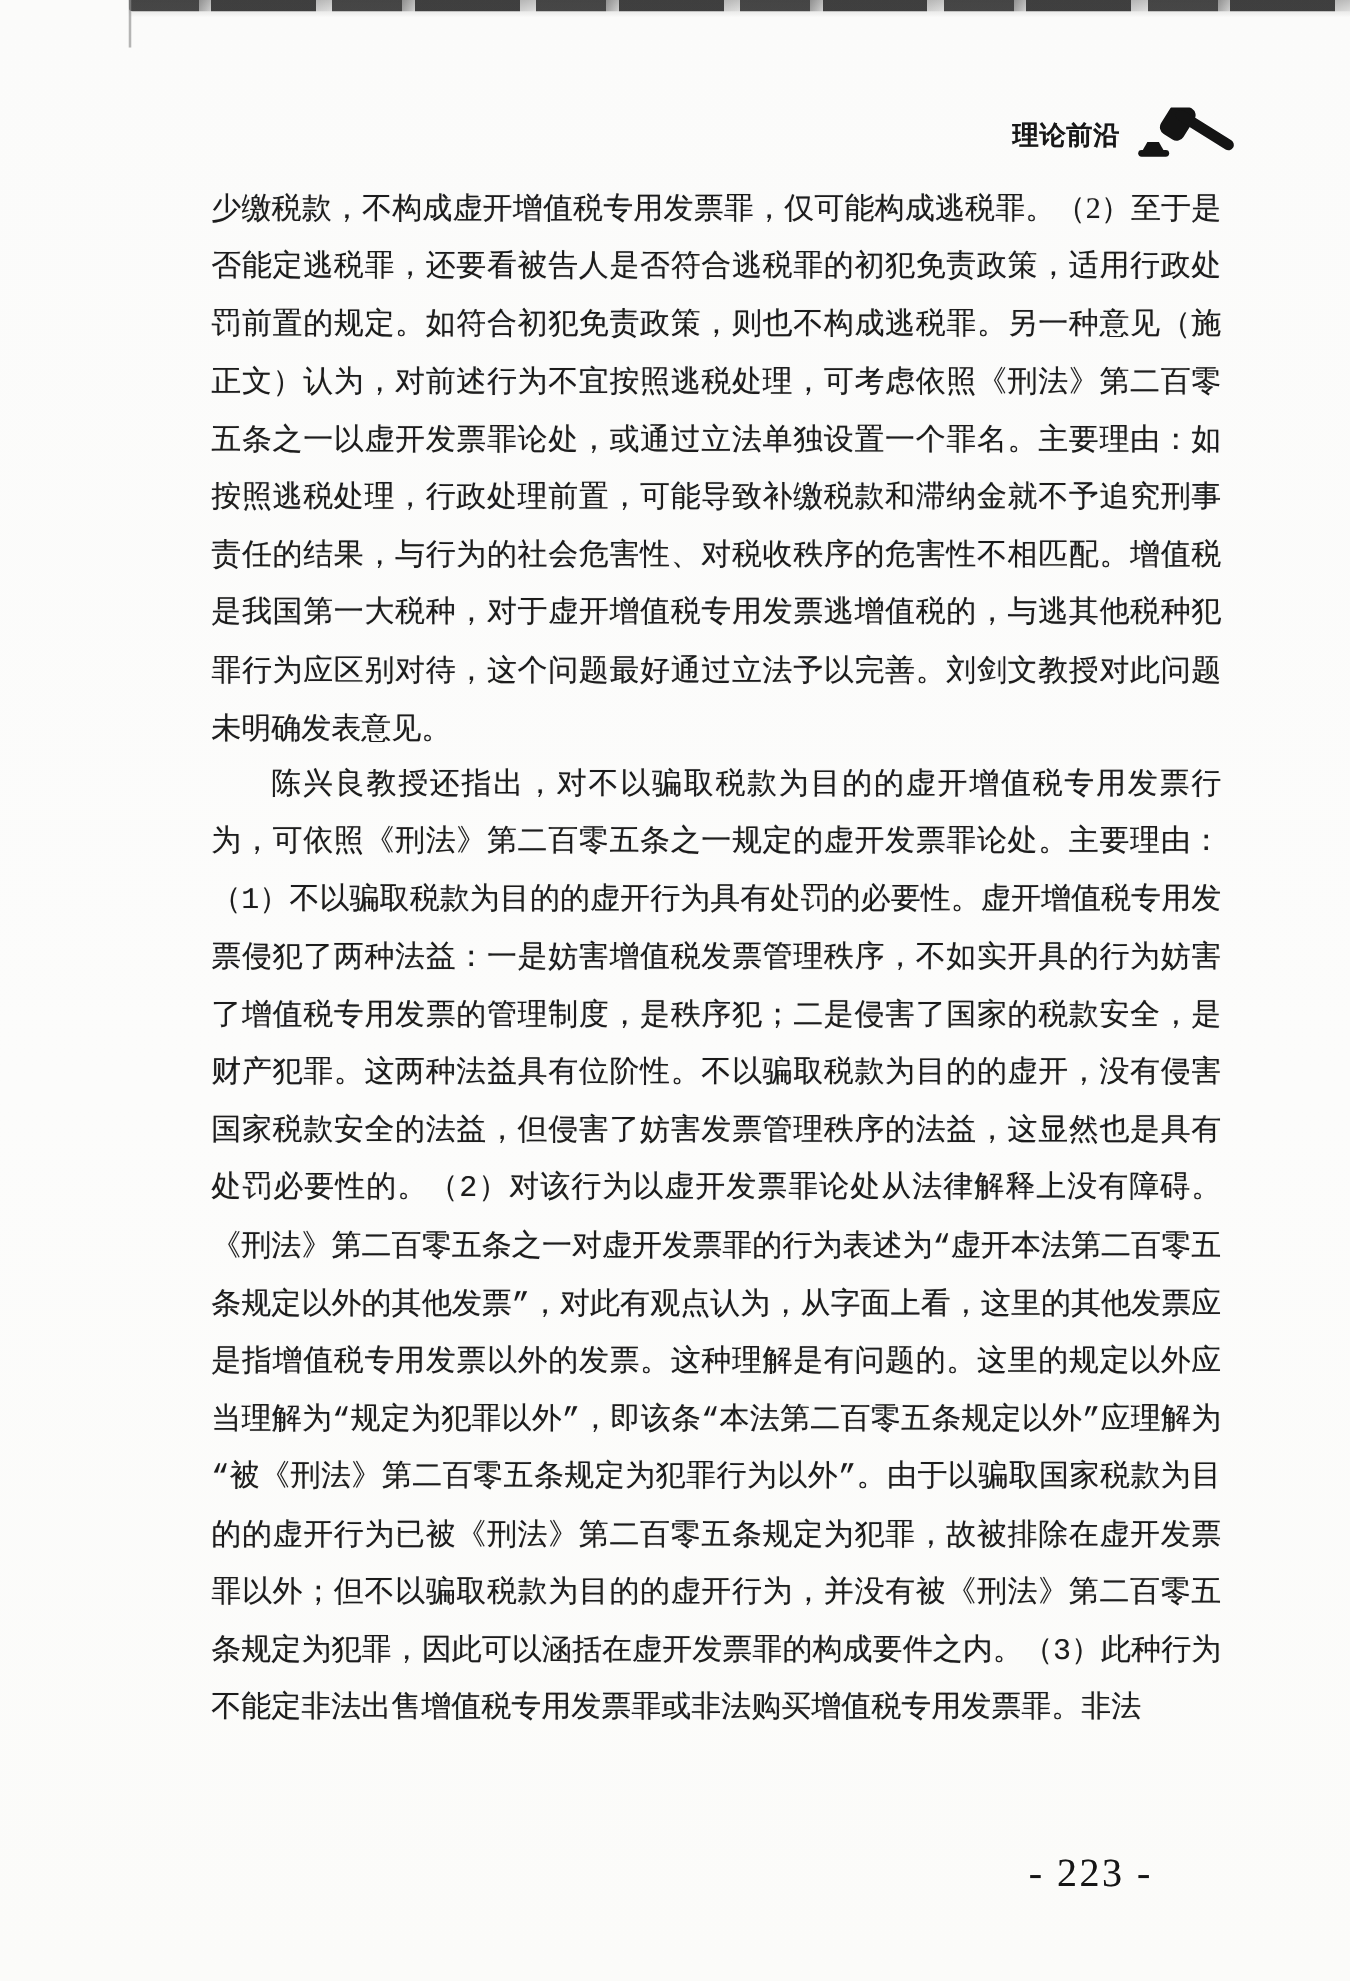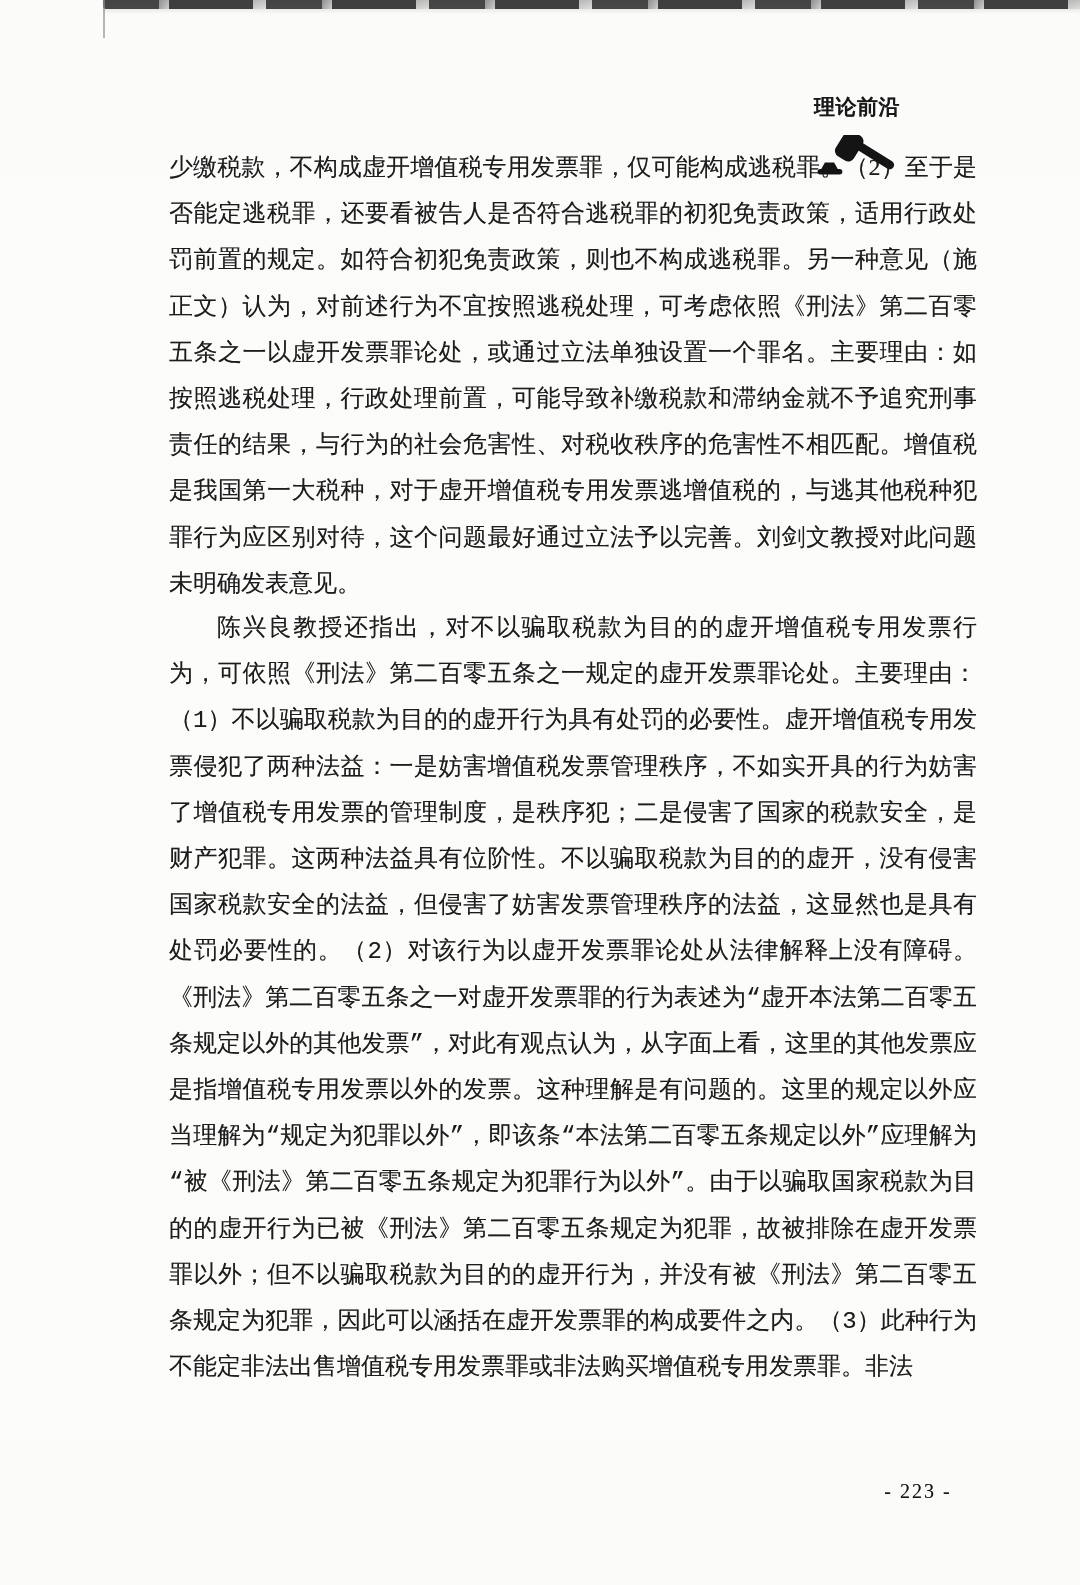"理论前沿" .running-head { flex-direction: column -> none }
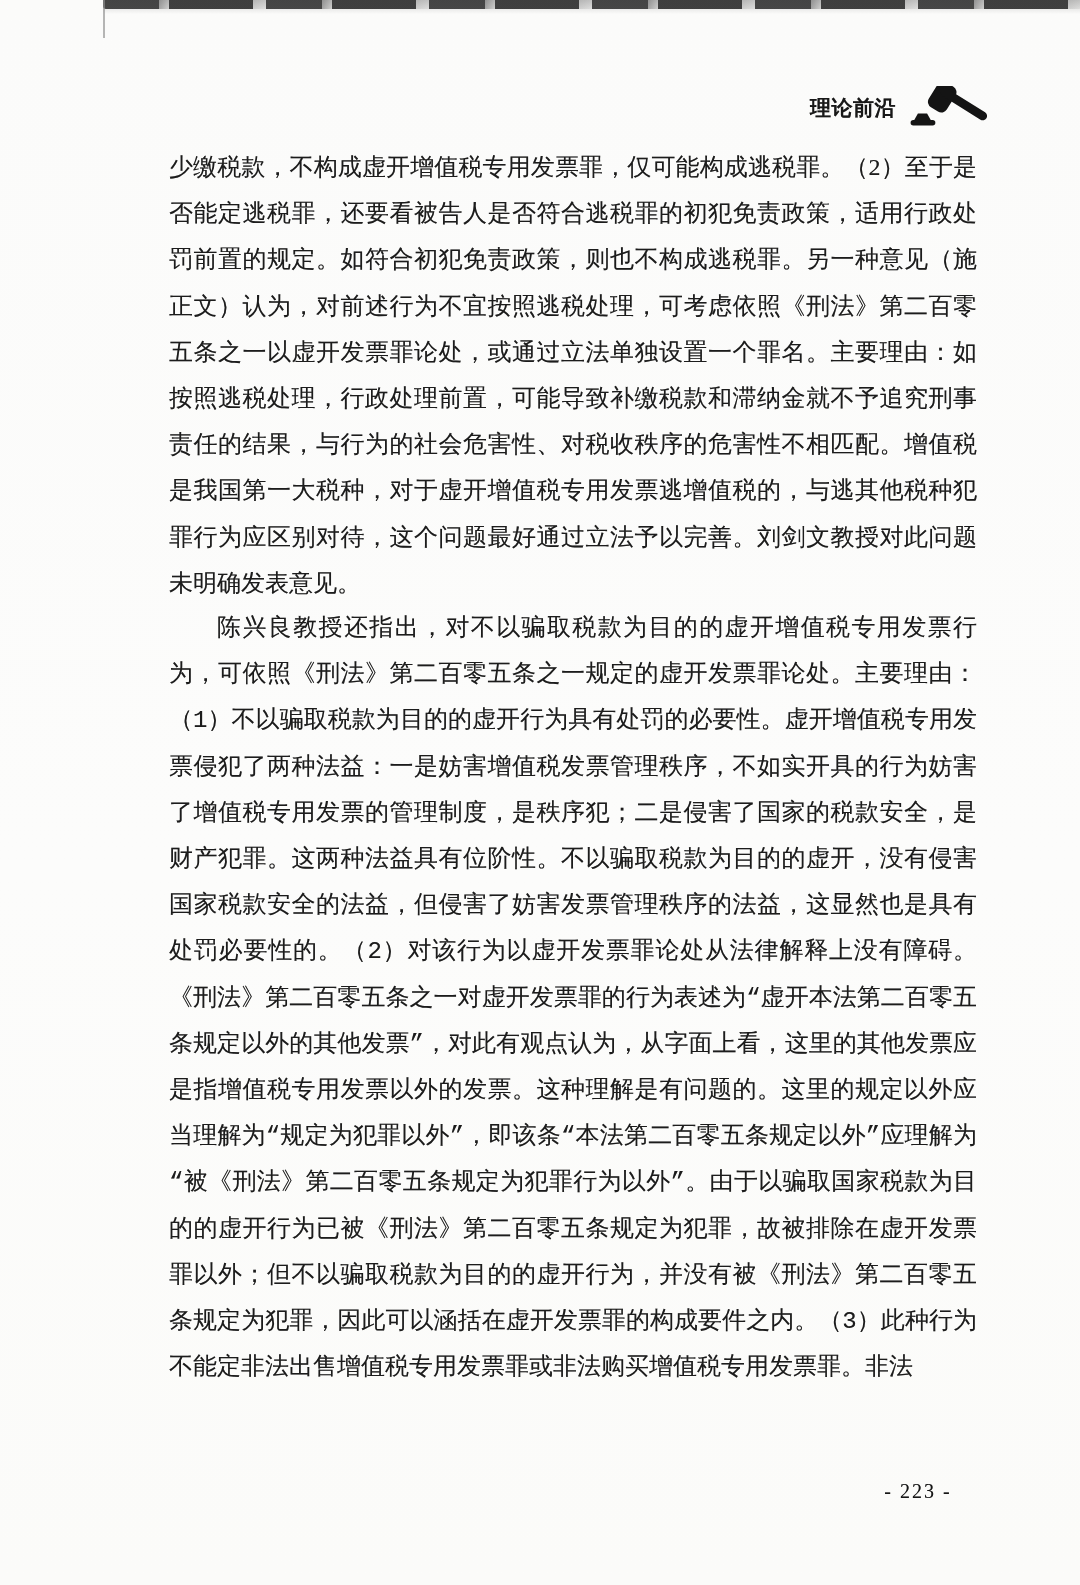"- 223 -" .folio { font-size: 20px -> 32px; left: 848px -> 823px; text-align: center -> none }
